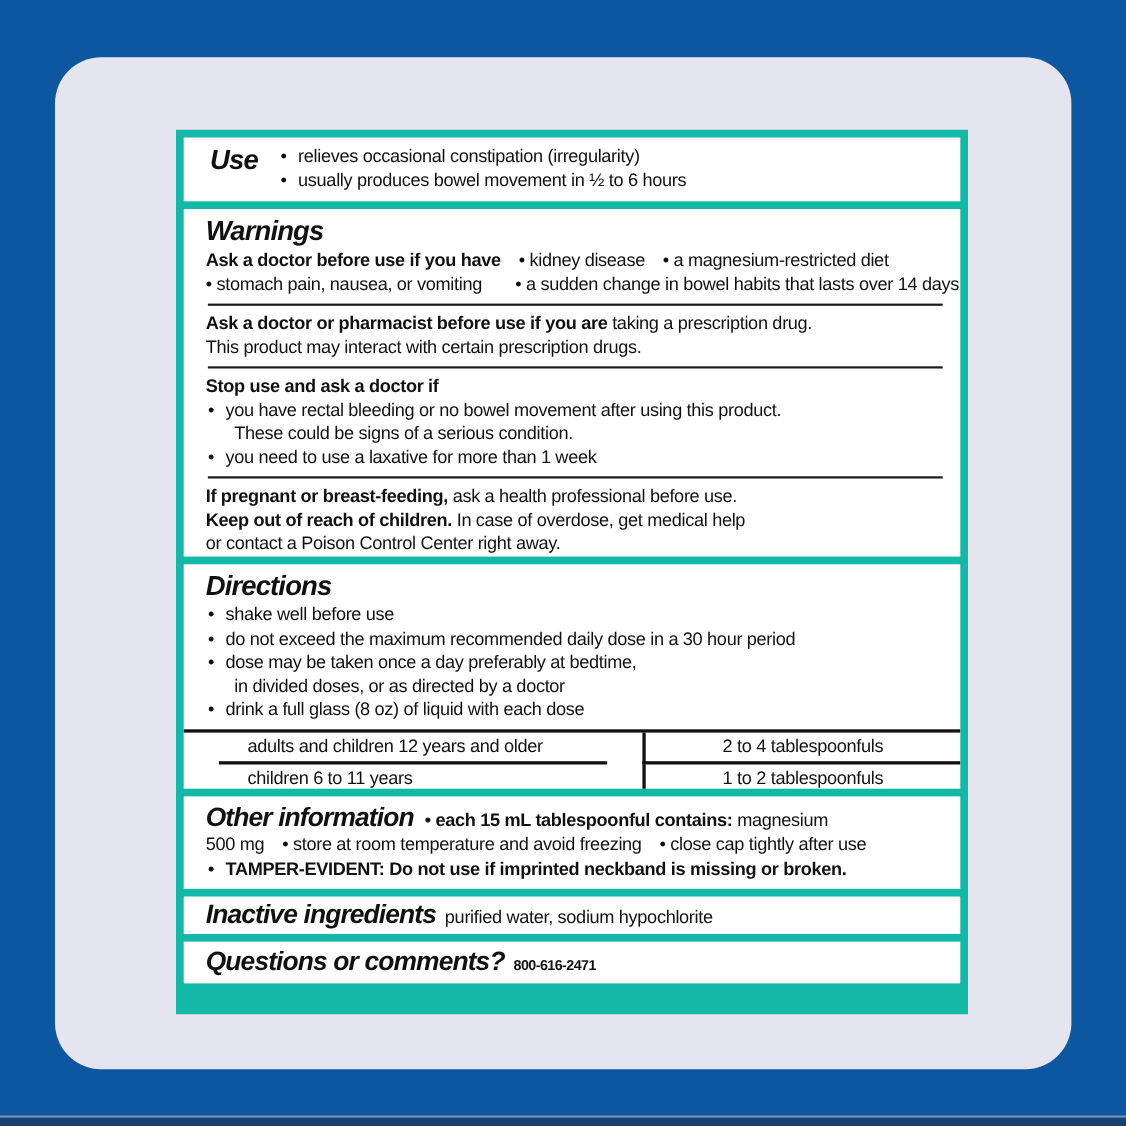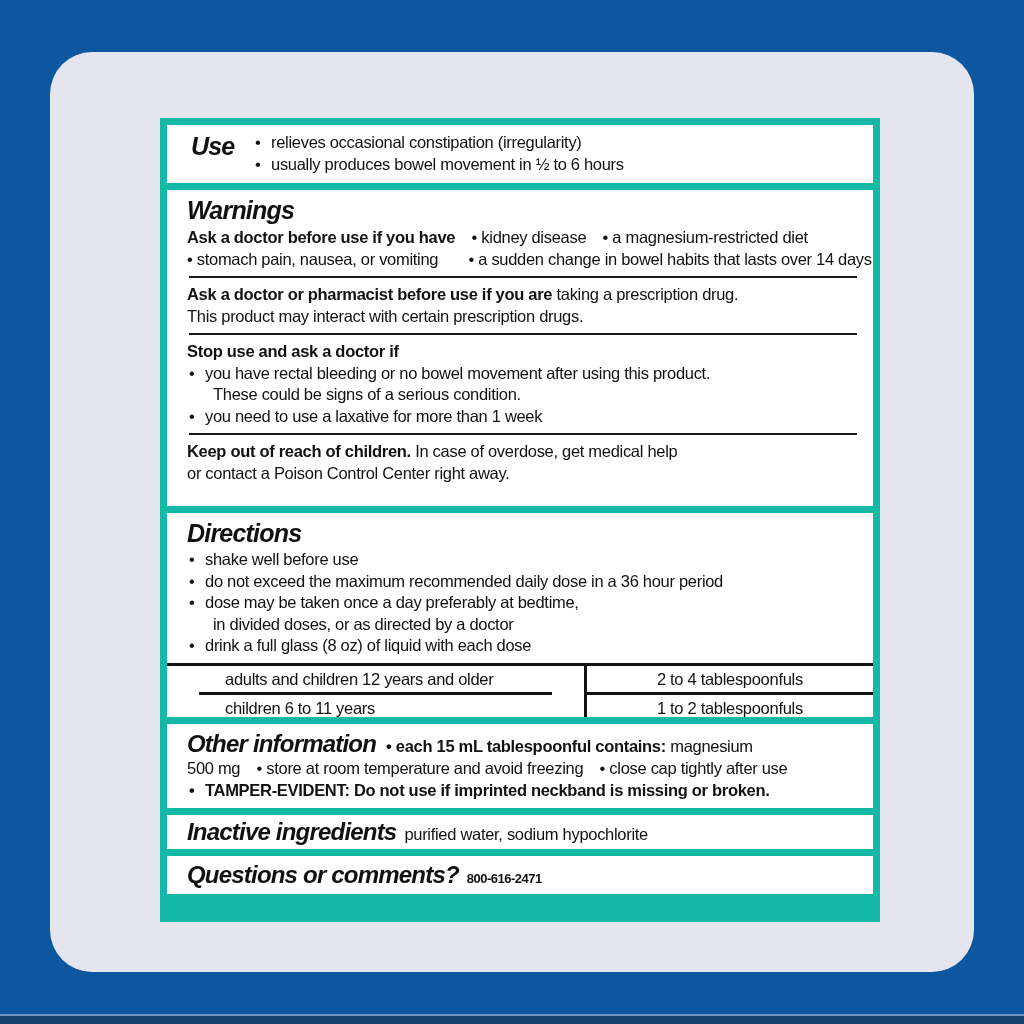"If pregnant or breast-feeding, ask" div.nw { html: none -> <div> <span>If pregnant or breast-feeding,</span><span> ask a health professional before use.</span> </div> }
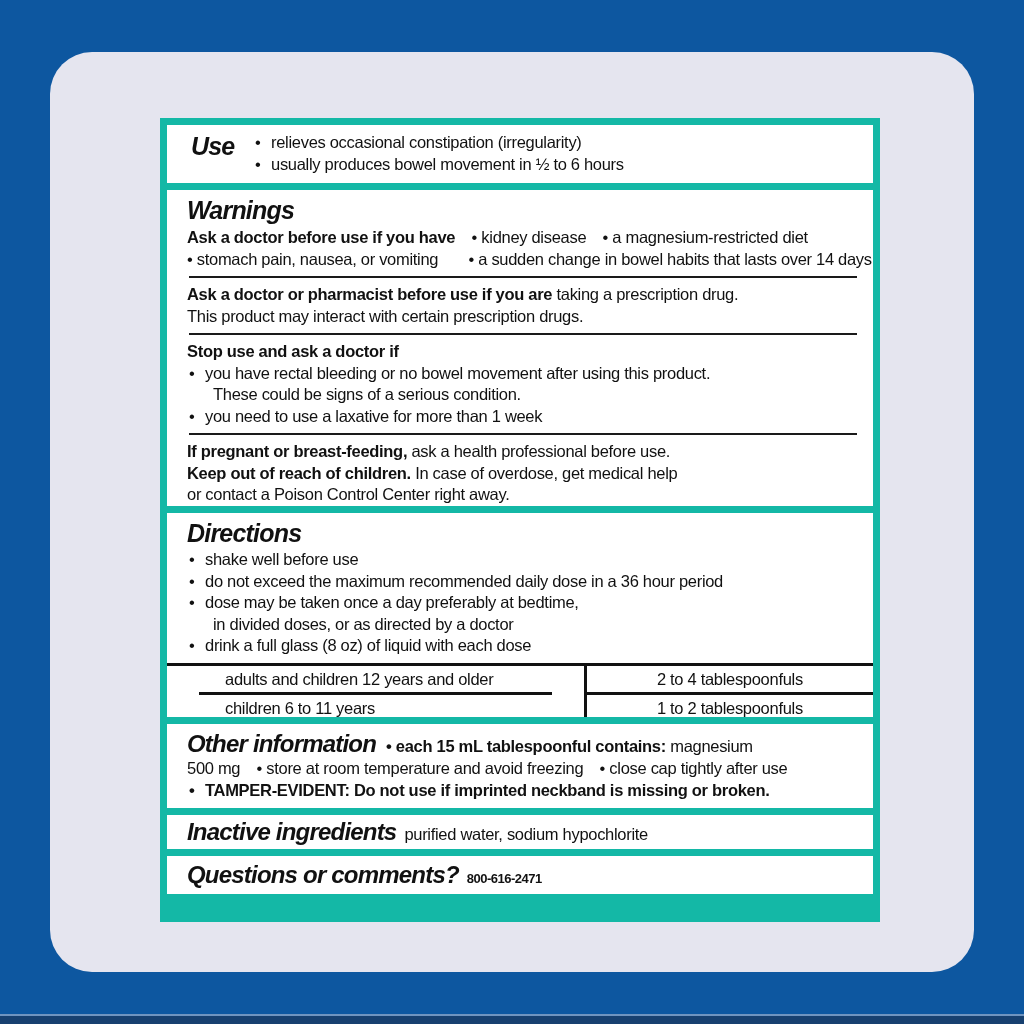"do not exceed the maximum" span { text: 36 -> 30 }
